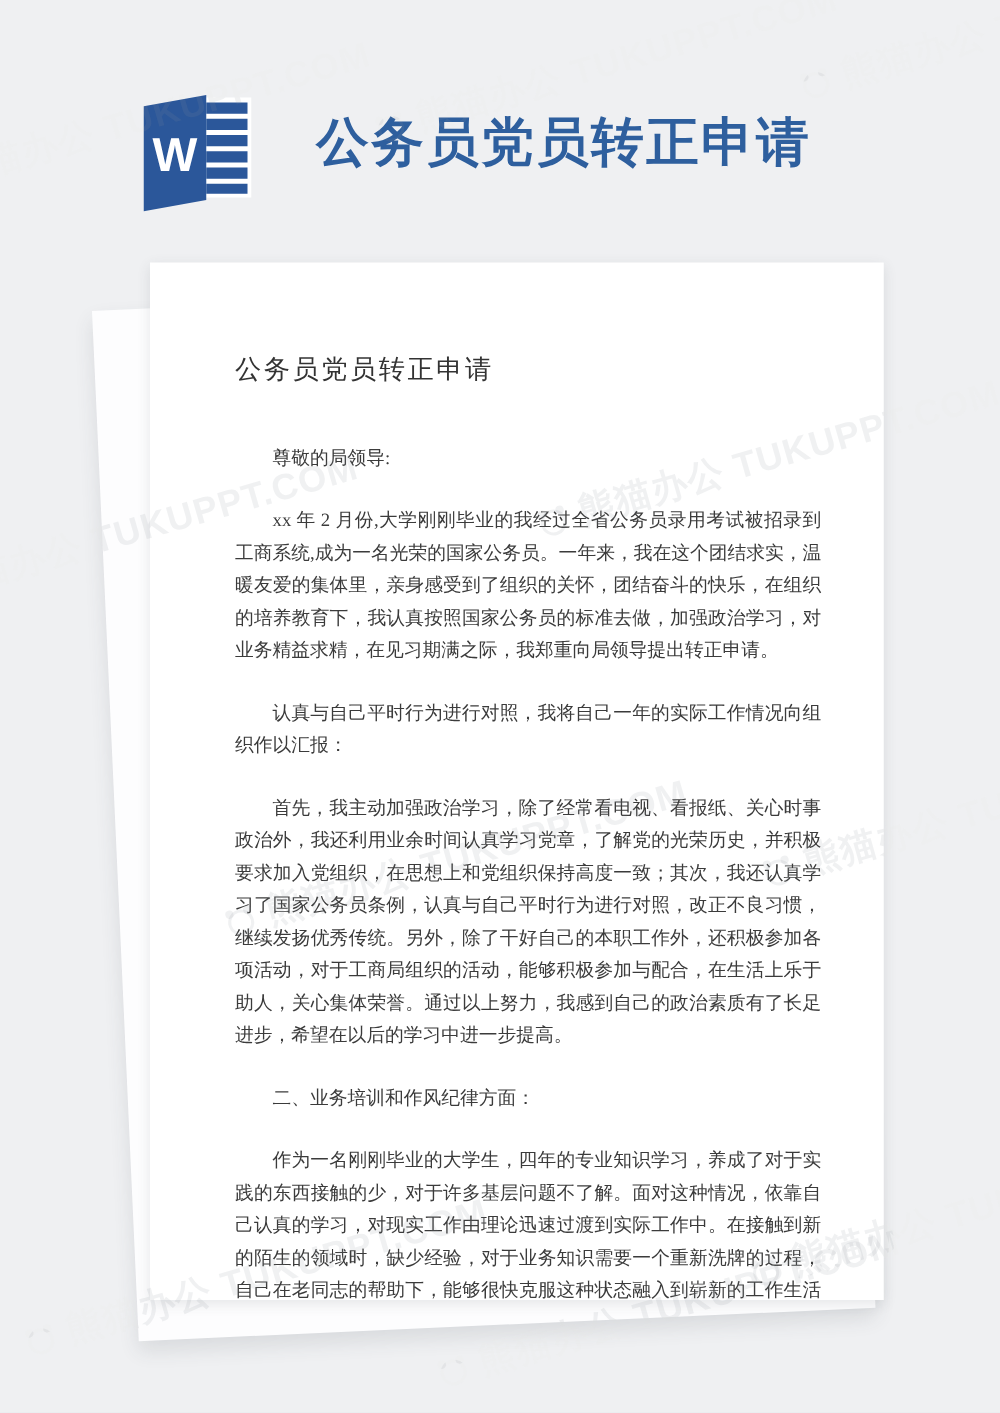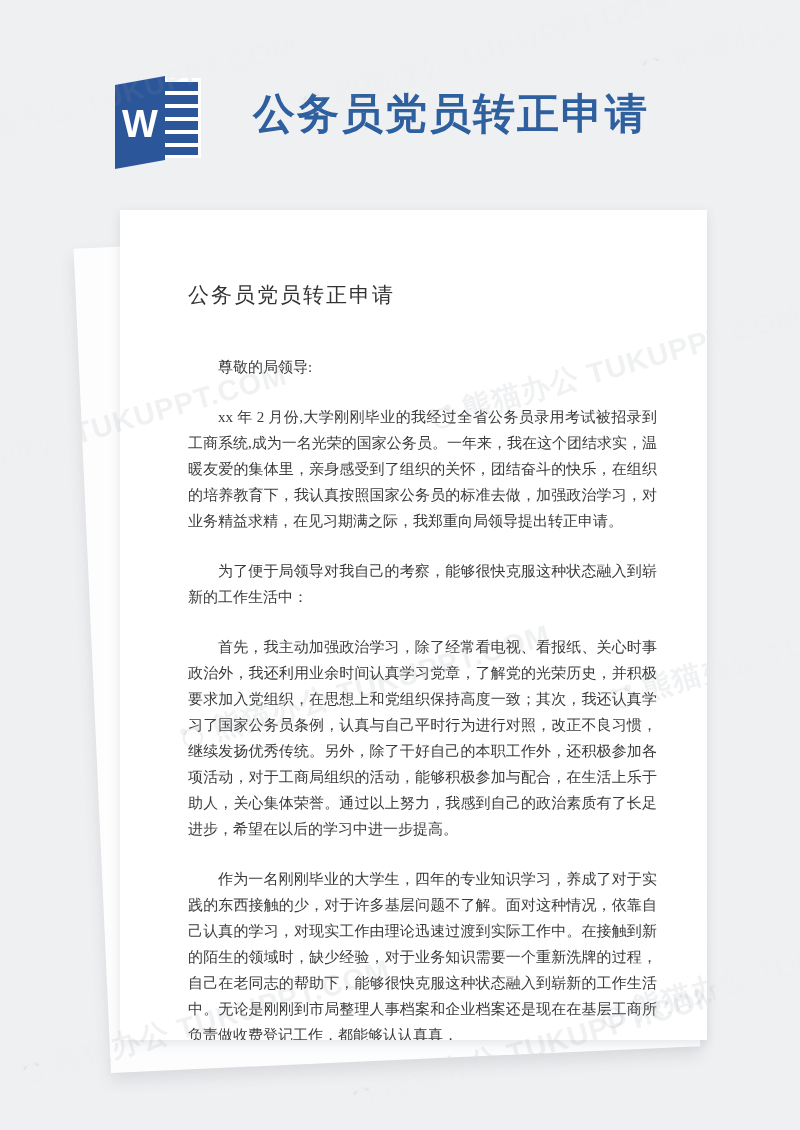"为了便于局领导对我自己的考察，能够很快克服这种状态融入到崭新的工作生活中：" p { text: 为了便于局领导对我自己的考察，能够很快克服这种状态融入到崭新的工作生活中 -> 认真与自己平时行为进行对照，我将自己一年的实际工作情况向组织作以汇报 }
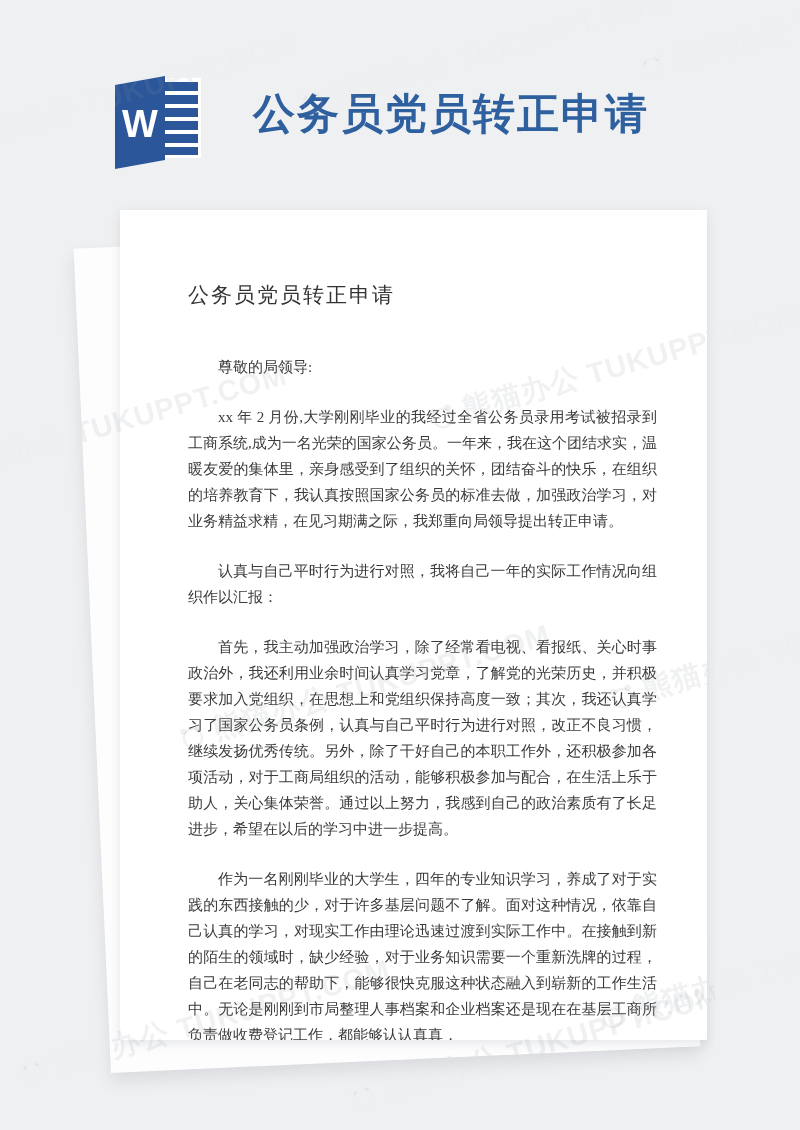"二、业务培训和作风纪律方面：" p { html: none -> <p>二、业务培训和作风纪律方面：</p> }
